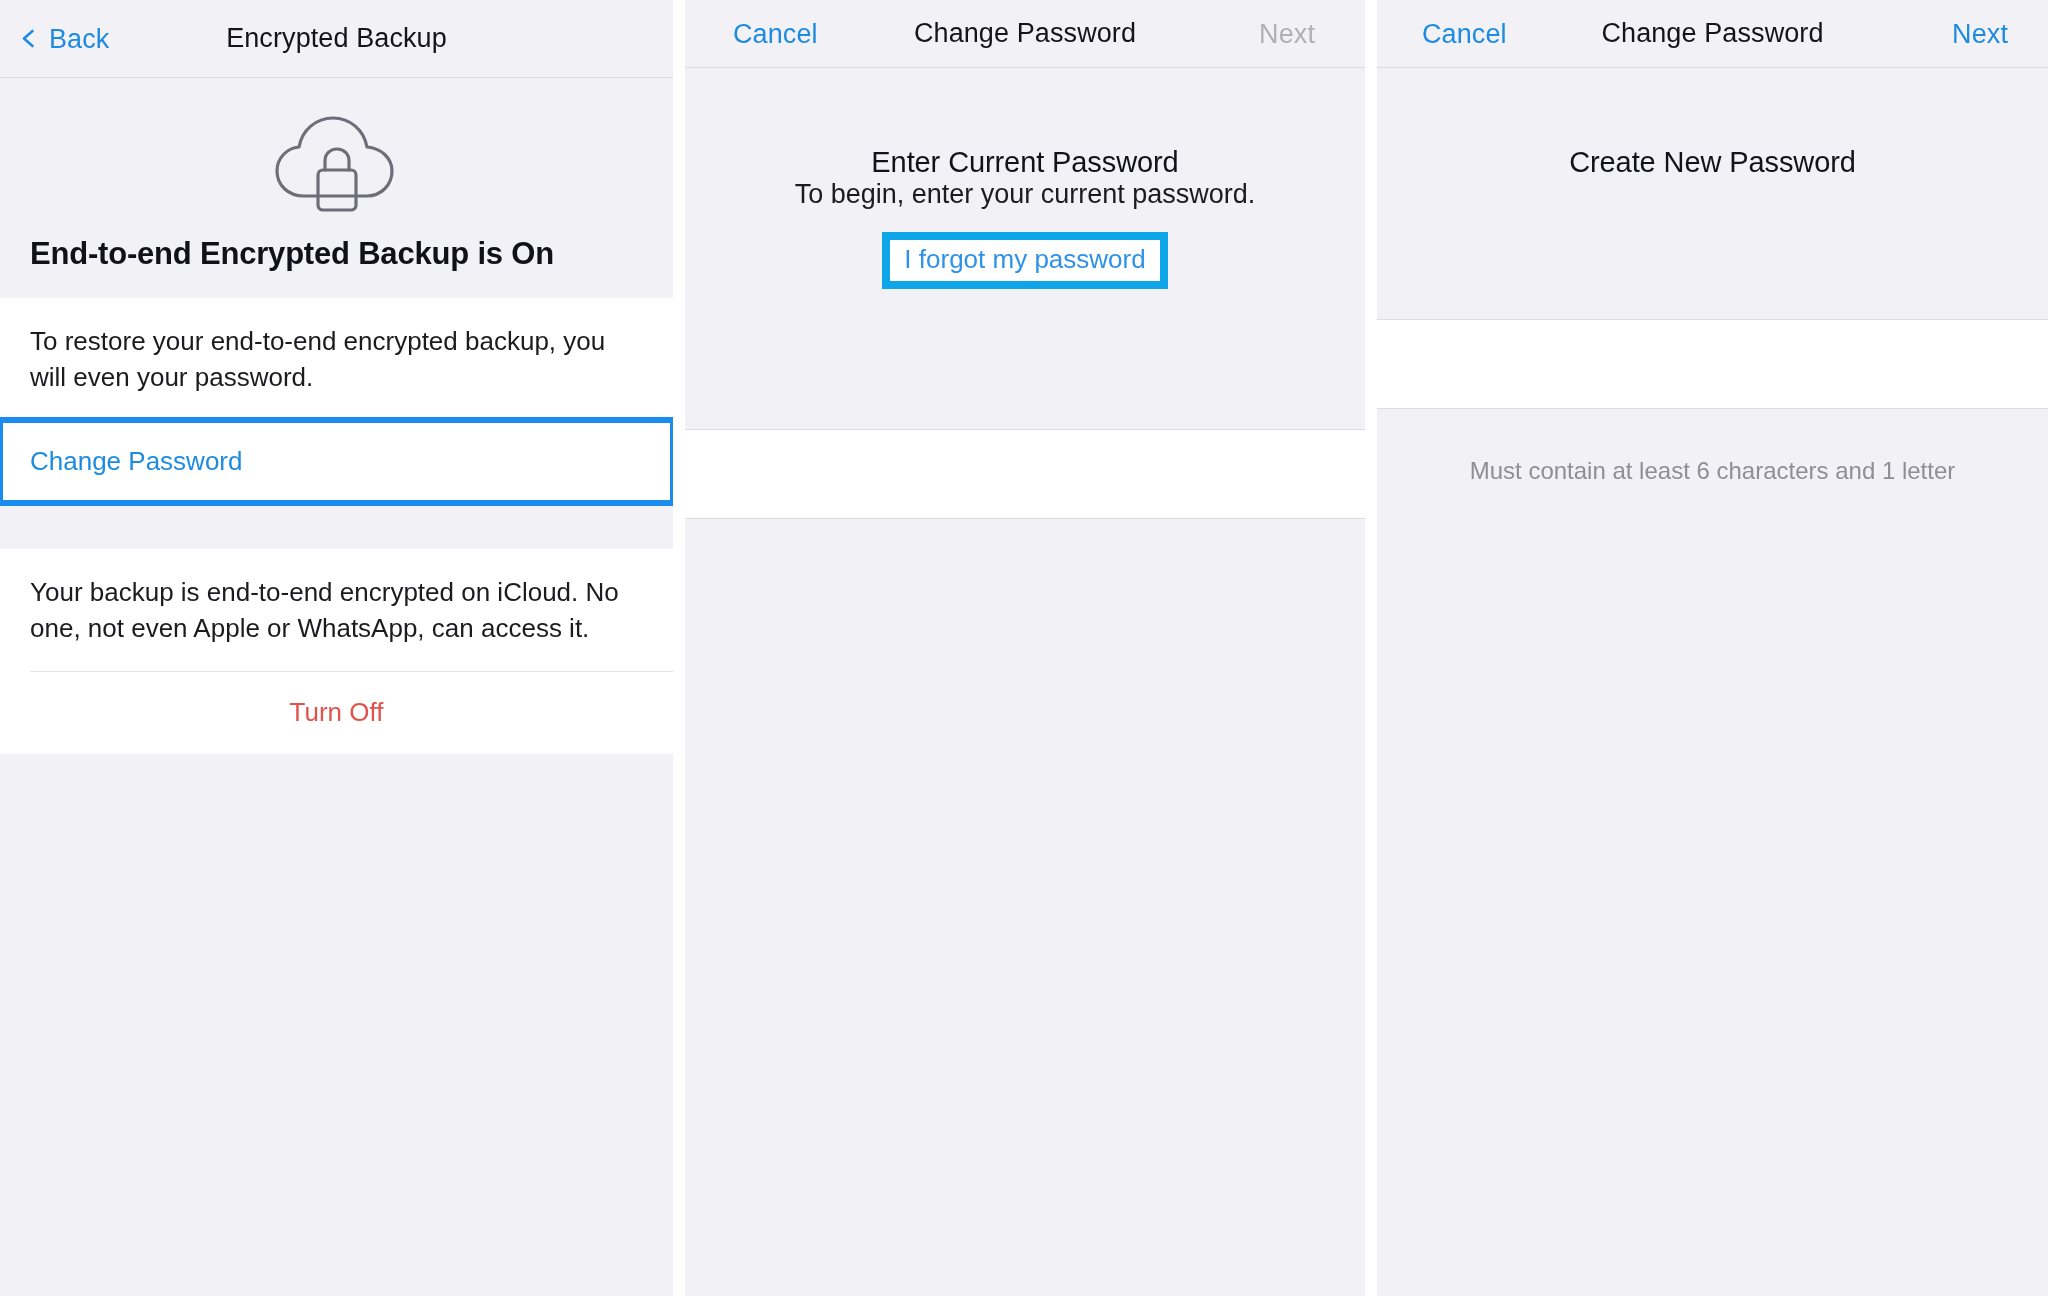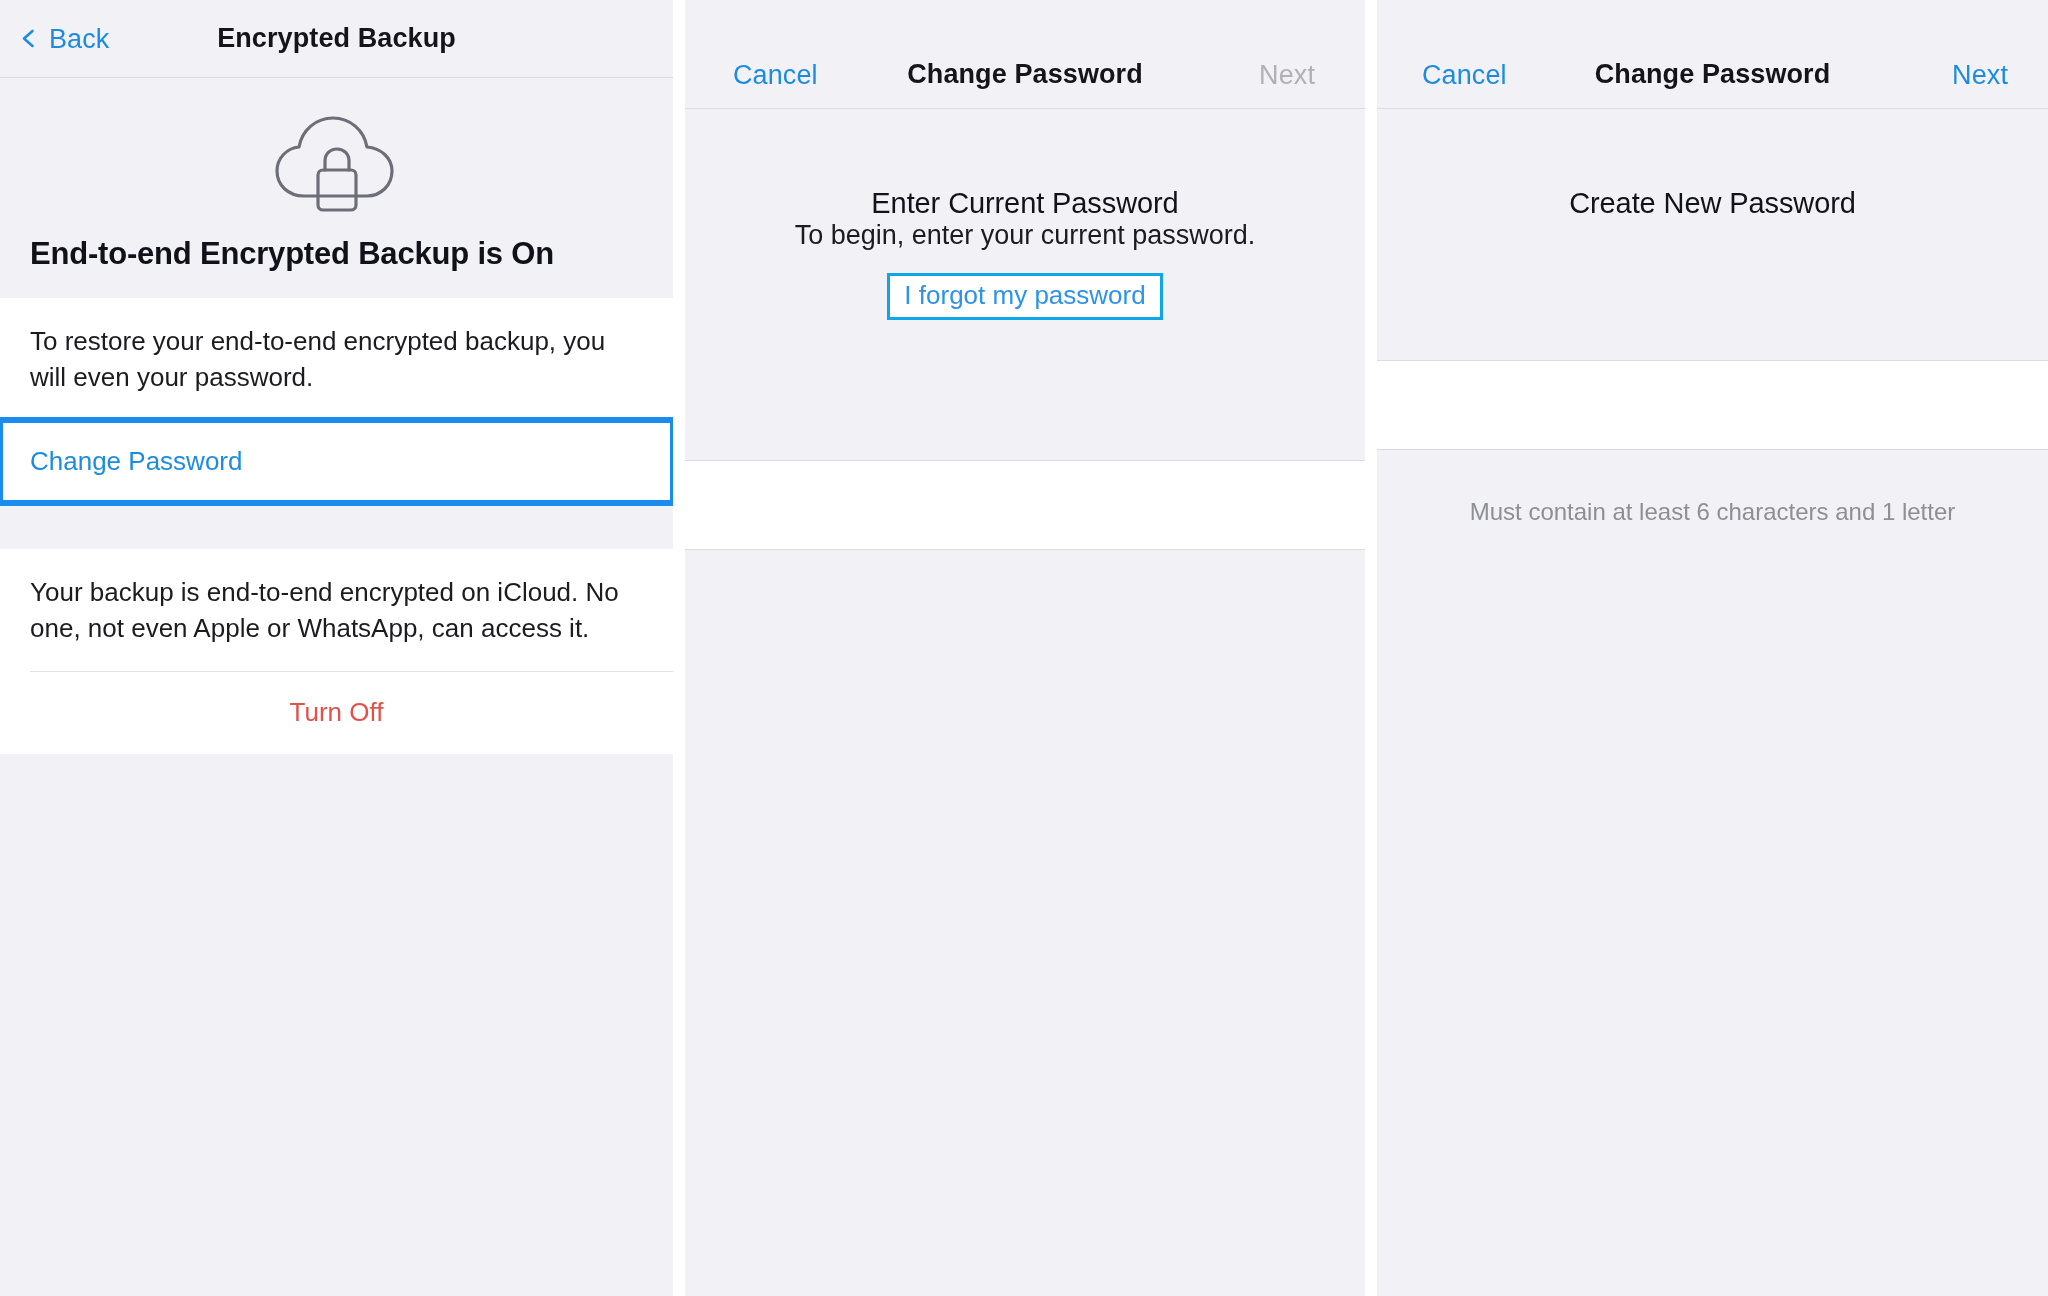"Encrypted Backup" .nav-title { font-weight: bold -> normal }
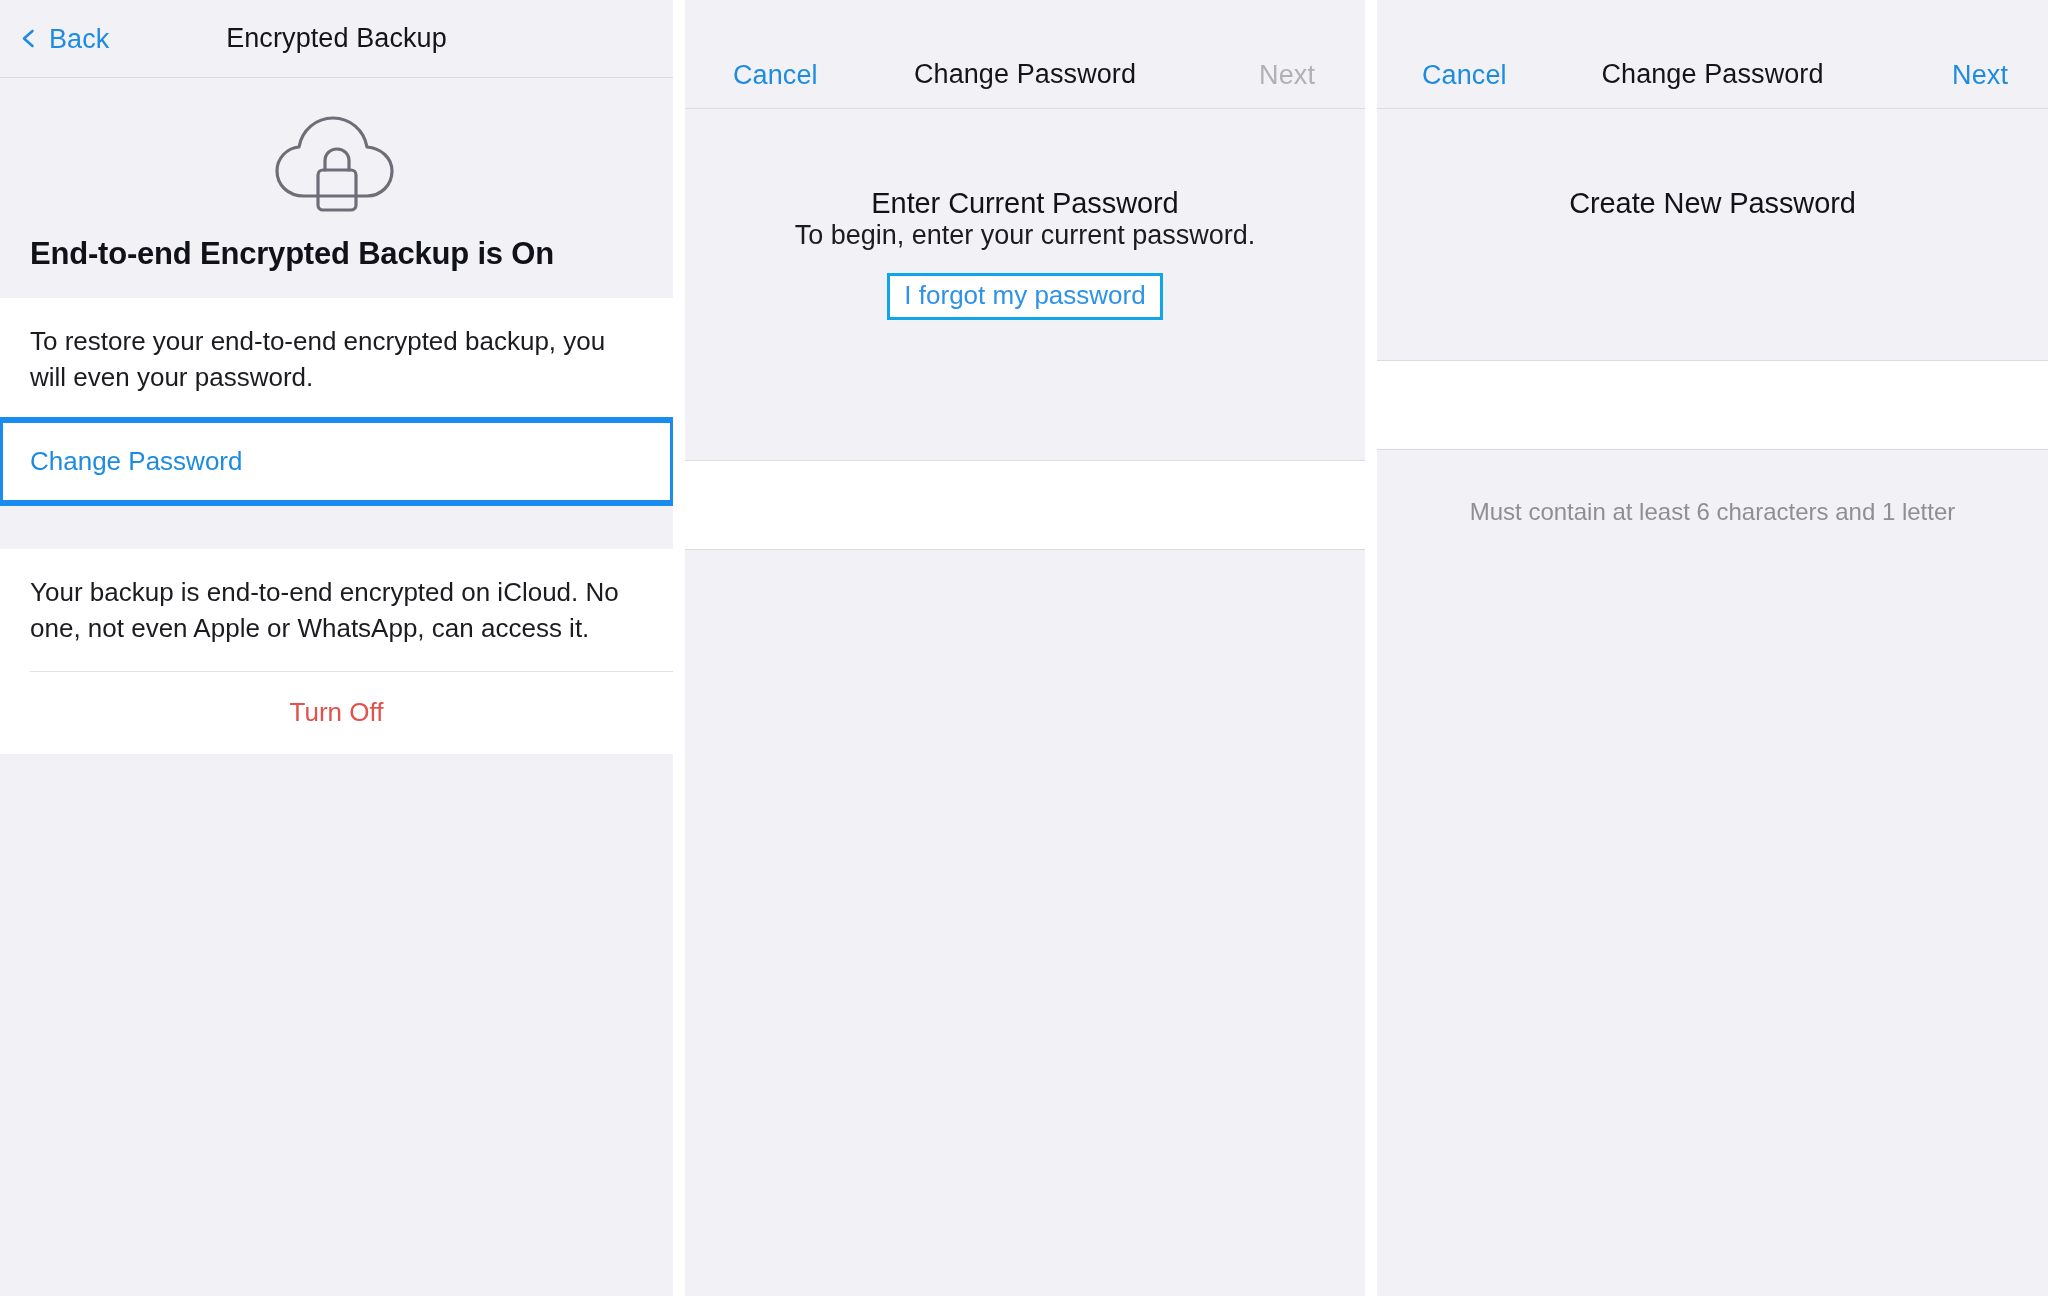"Cancel" .panel.middle .navbar, .panel.right .navbar { margin-top: 41px -> none }
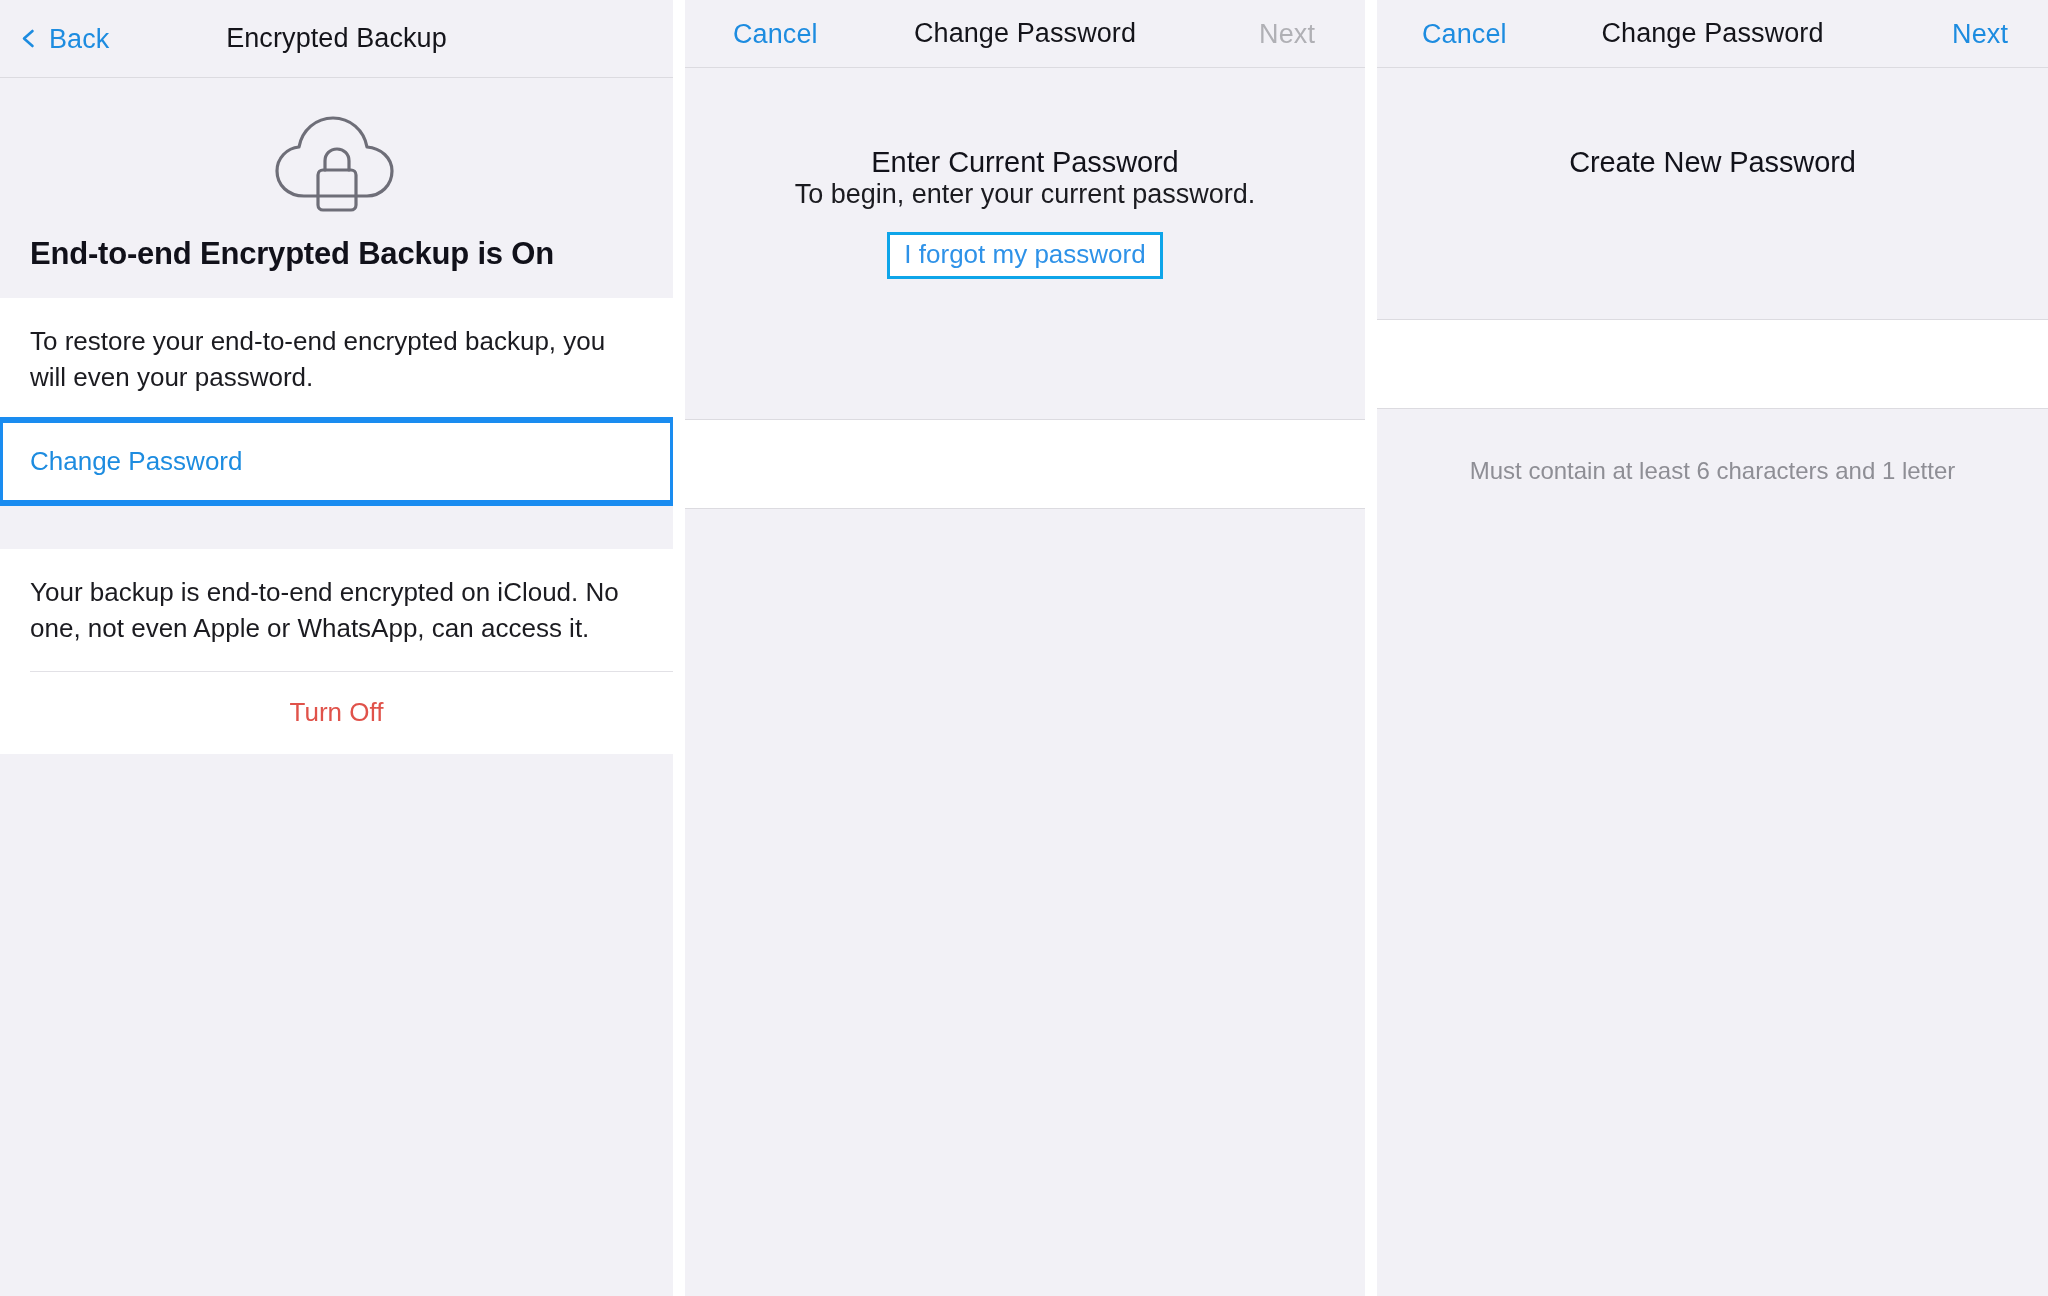"I forgot my password" .hl-inline { border: 3px solid #0ea5e9 -> 8px solid #0ea5e9 }
